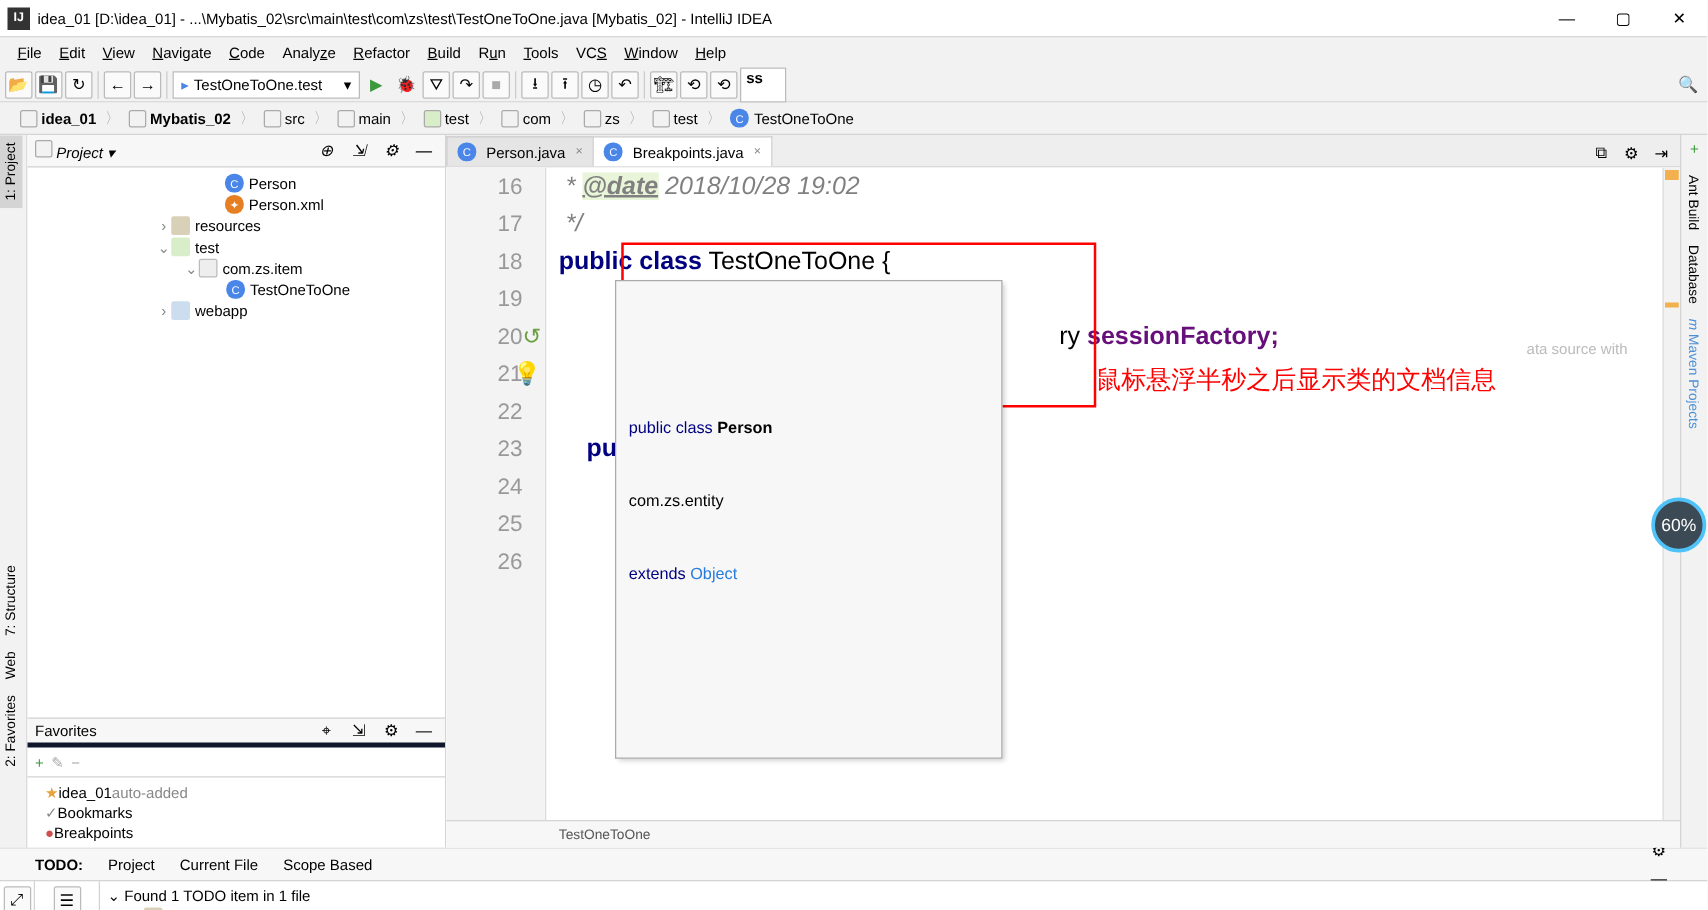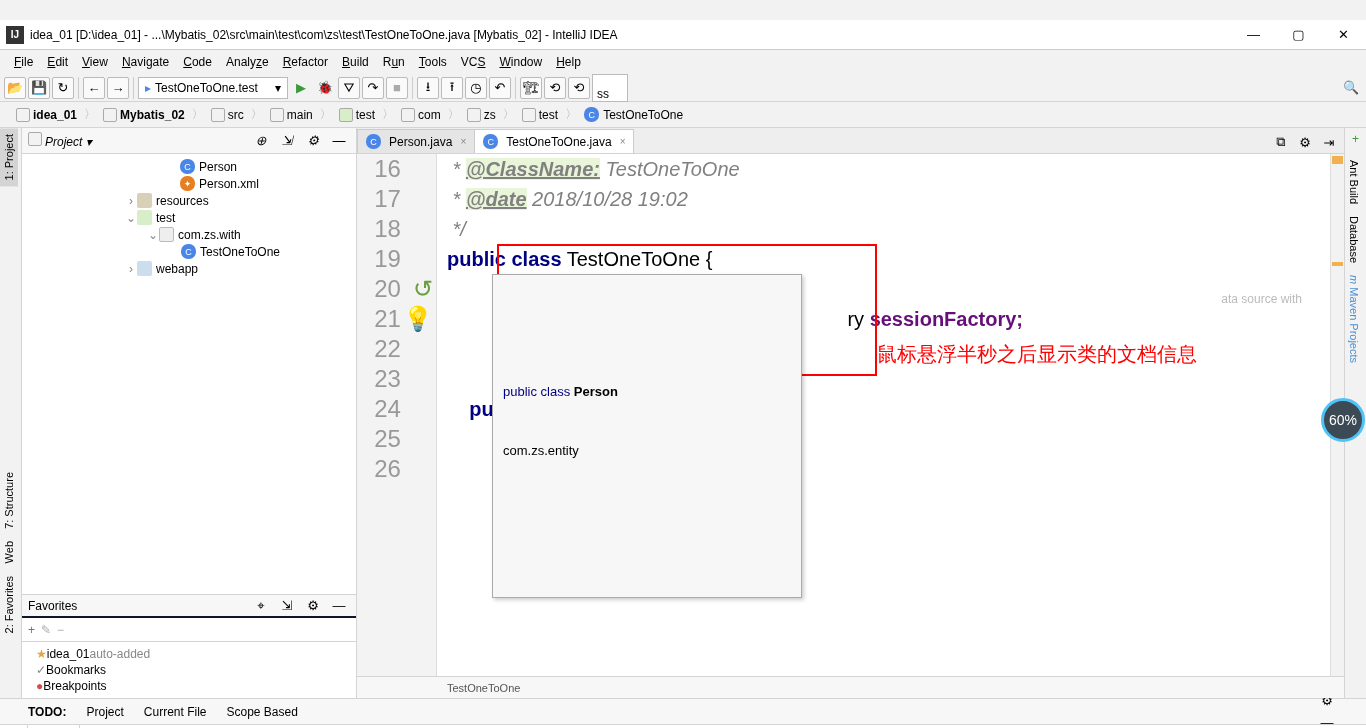"IJ" .titlebar { margin-top: 20px -> none }
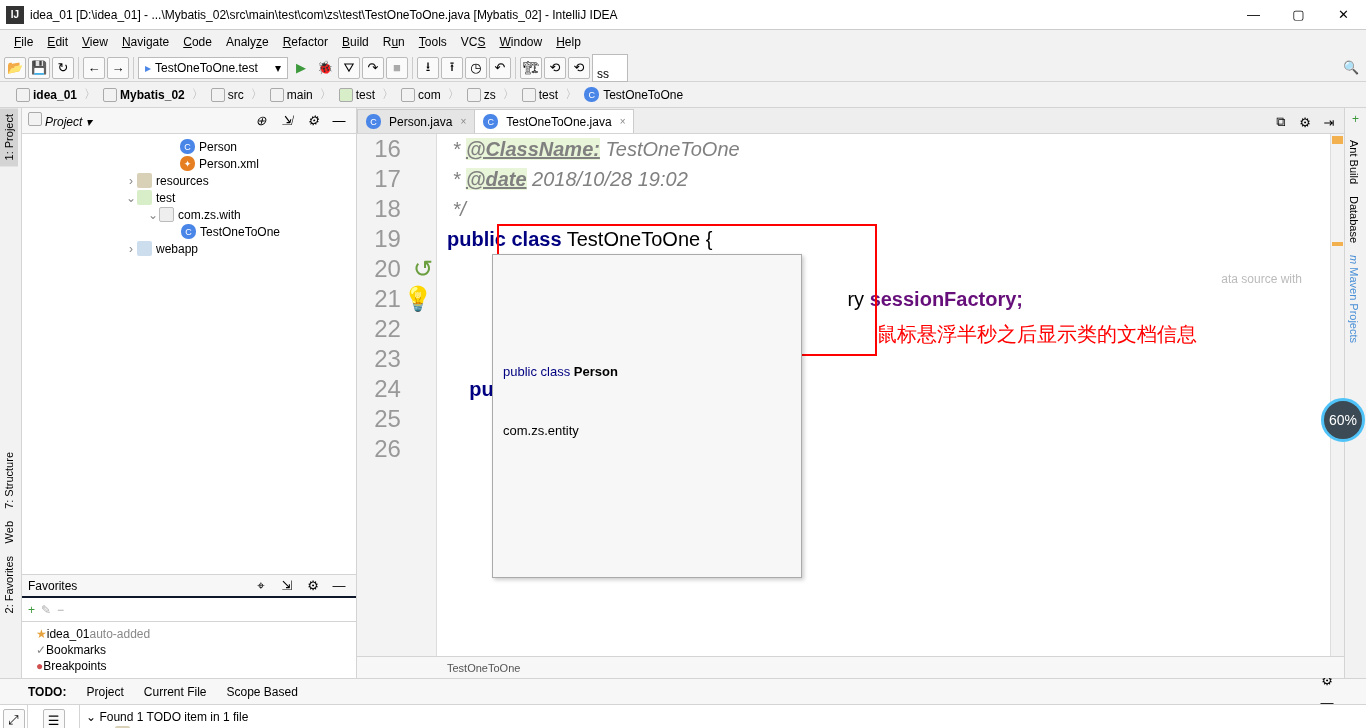"ss" .ssbox { align-items: flex-end -> flex-start; font-weight: none -> bold }
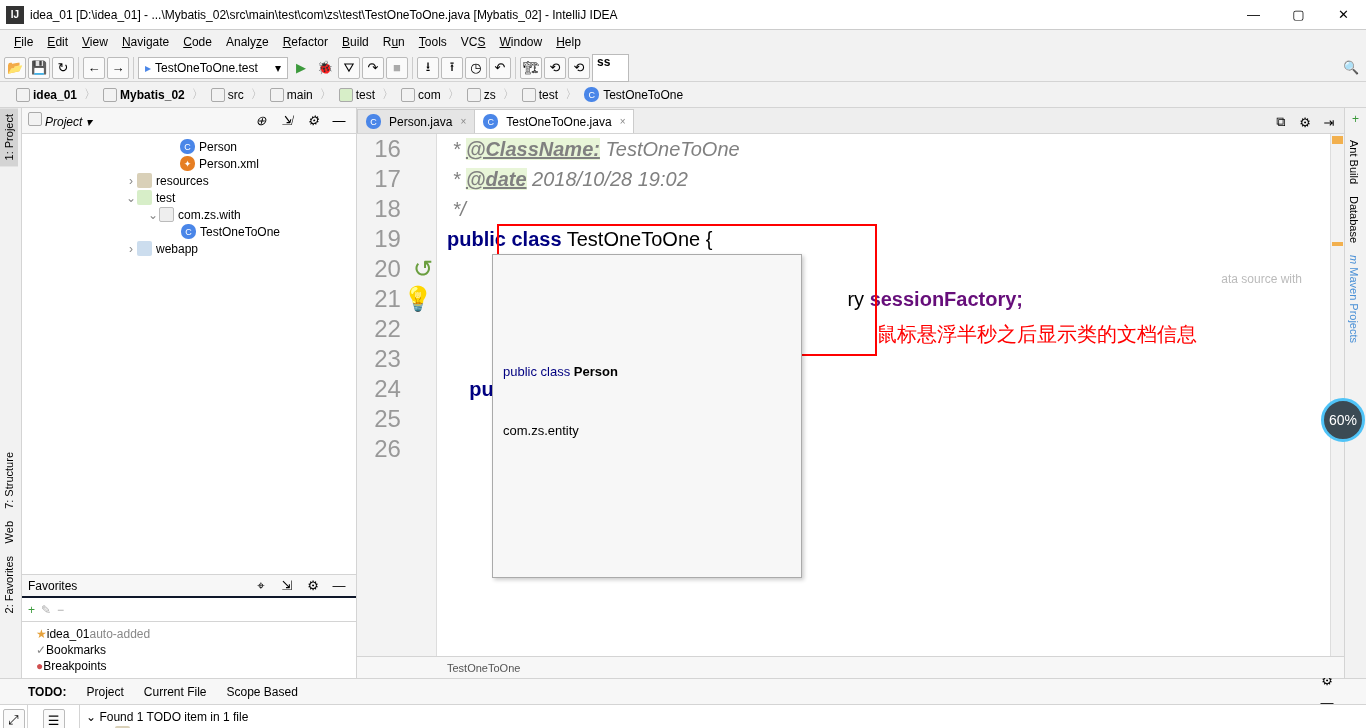"TestOneToOne.java" span { text: TestOneToOne.java -> Breakpoints.java }
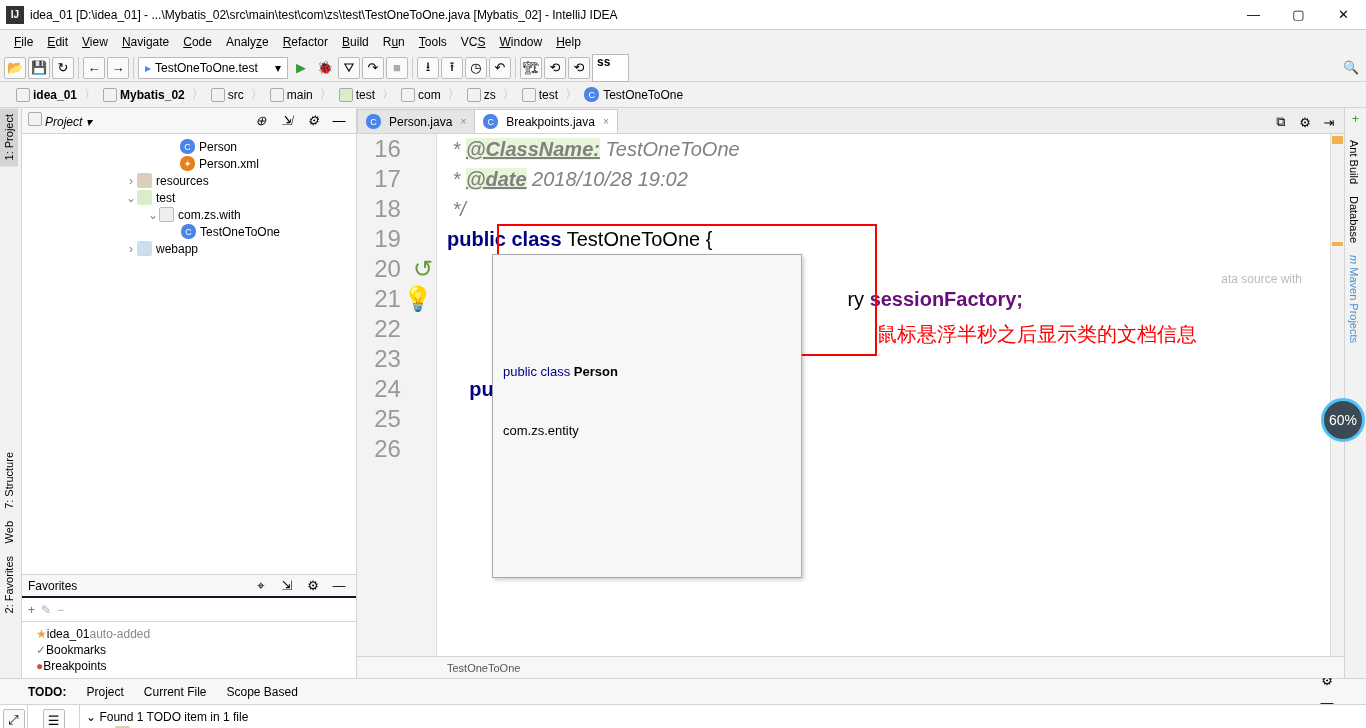"16" .gutter { font-size: 24px -> 18px; text-align: center -> right }
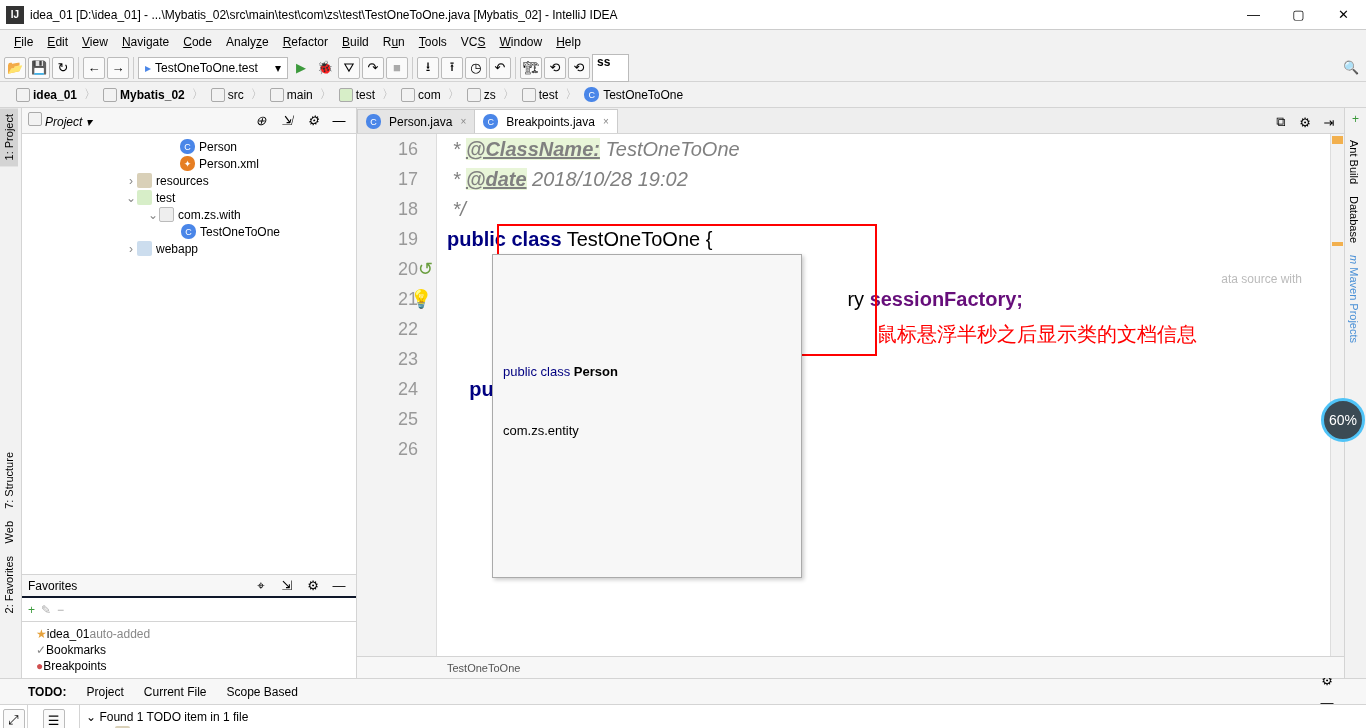"* @ClassName: TestOneToOne" div.cl { html: <div> <span>* </span><span>@ClassName:</span><span> TestOneToOne</span></div> -> none }
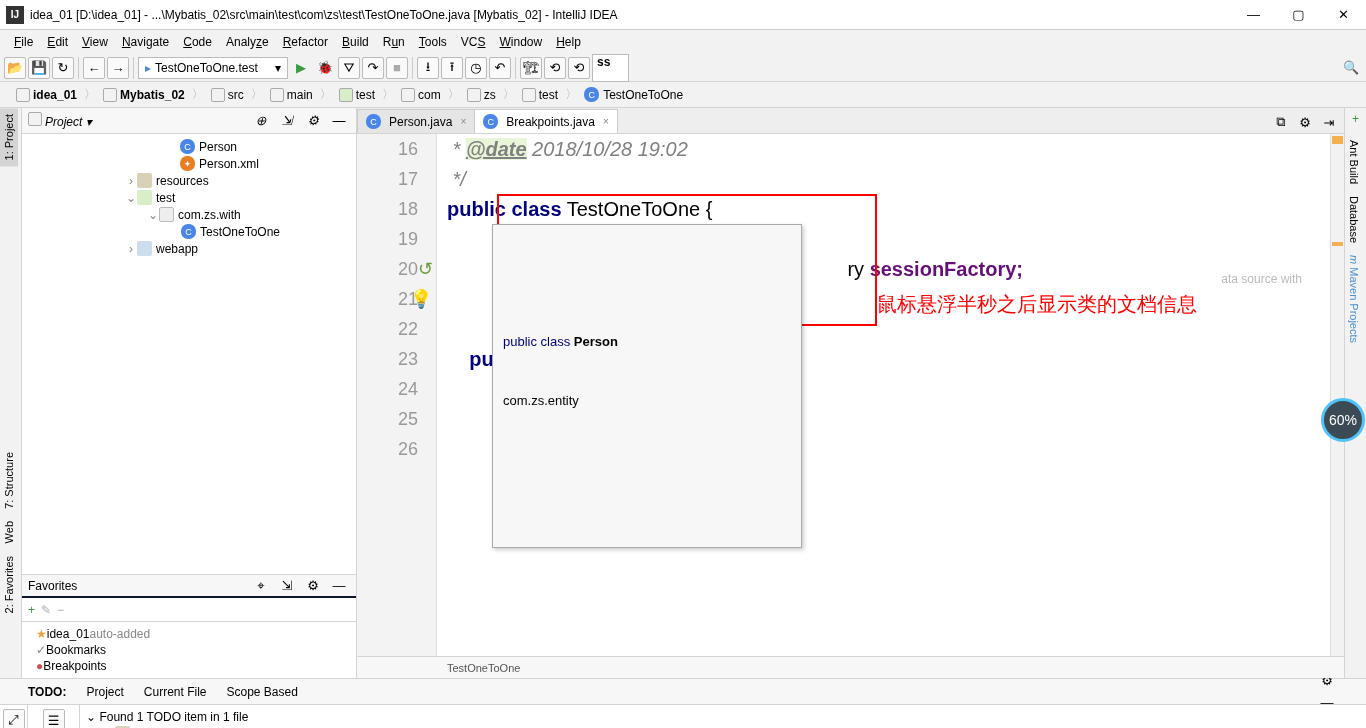"com.zs.with" span { text: com.zs.with -> com.zs.item }
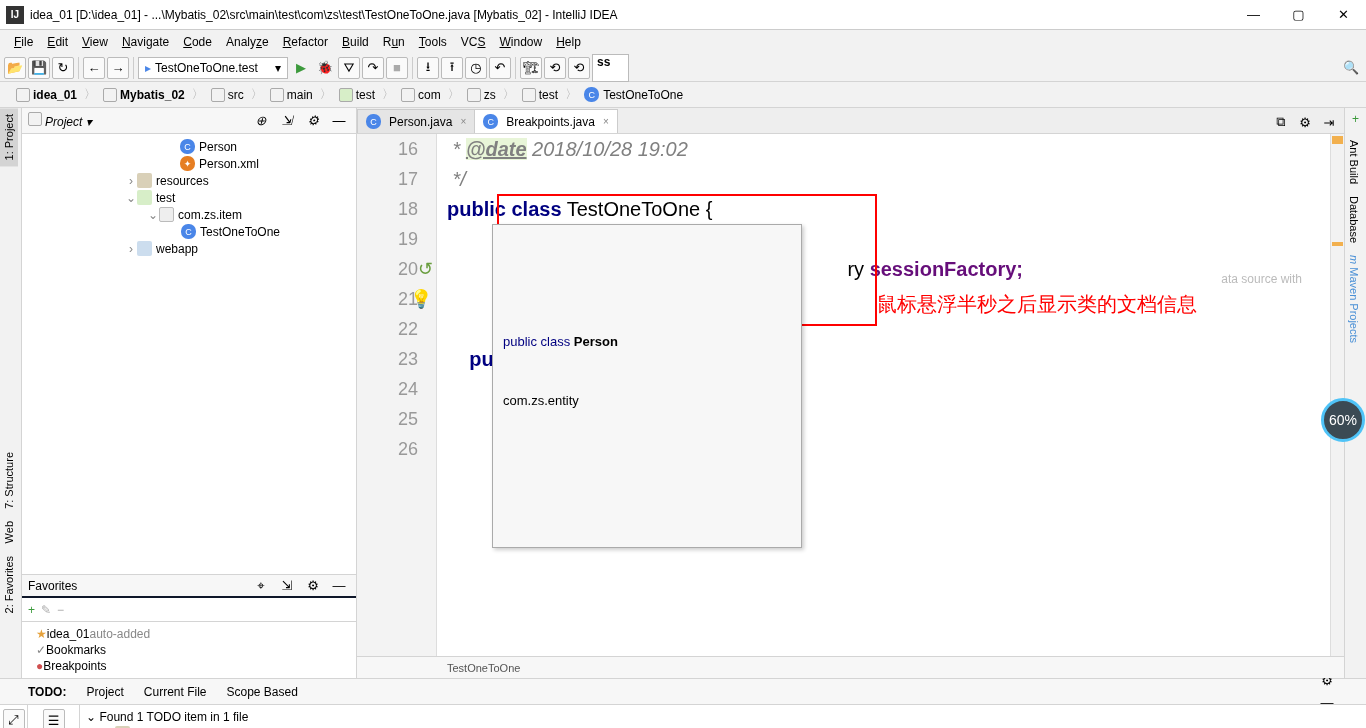"extends Object" div { html: none -> <div><span>extends</span> <span>Object</span></div> }
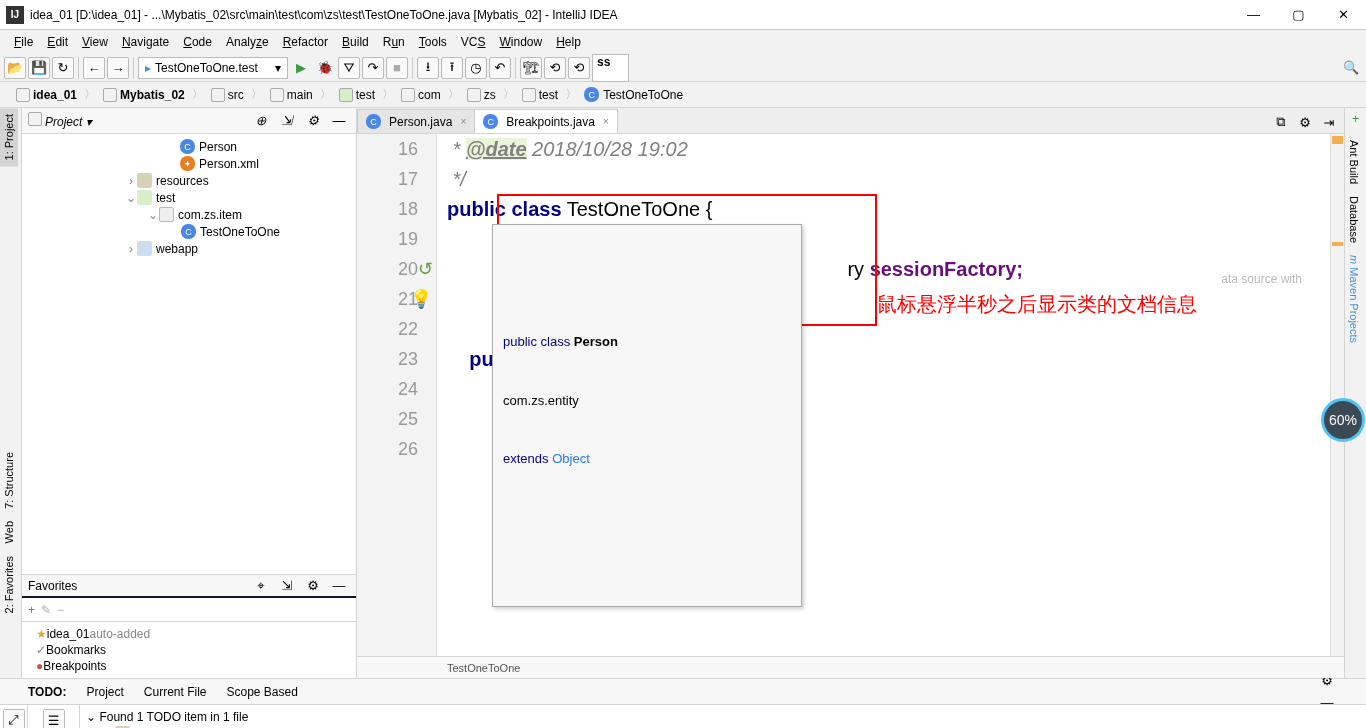"Favorites" .fav-head { border-bottom: 2px solid #0f172a -> 4px solid #0f172a }
